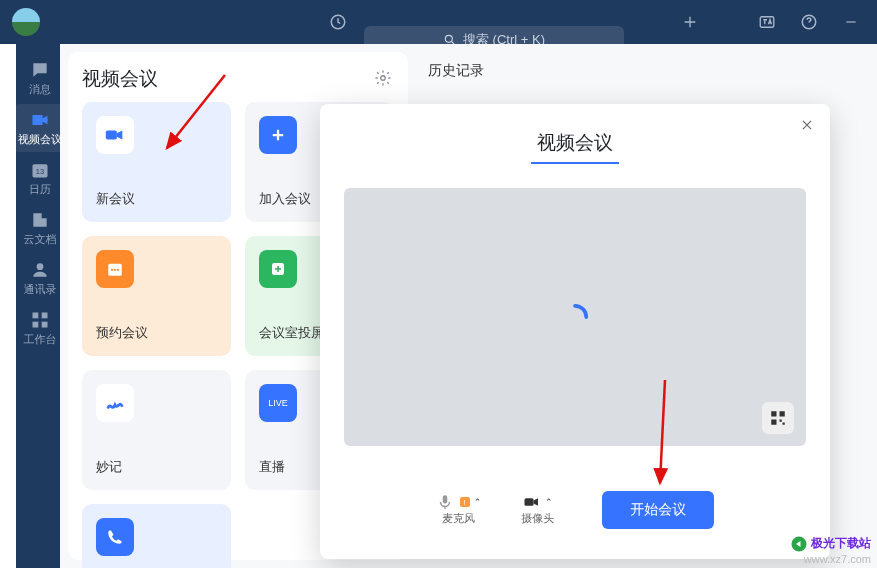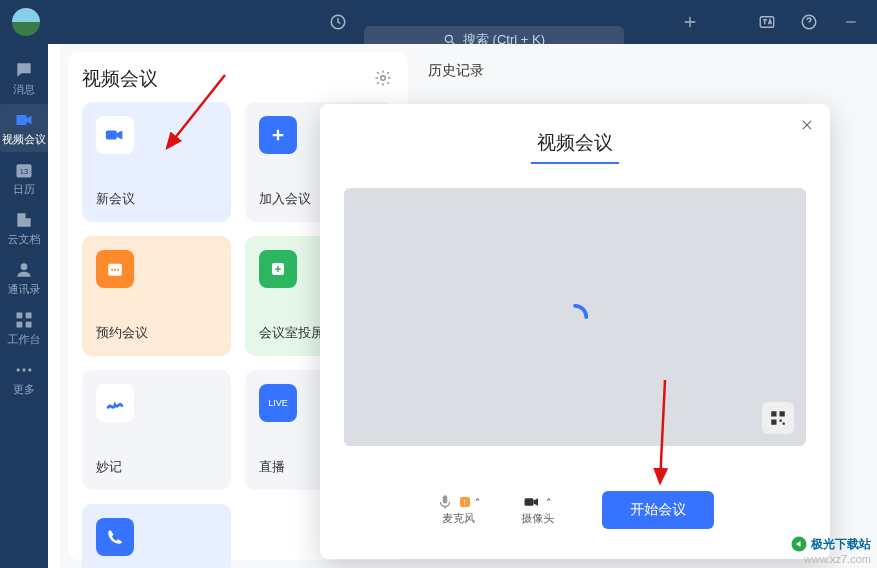"消息" .sidebar { left: 0 -> 16px }
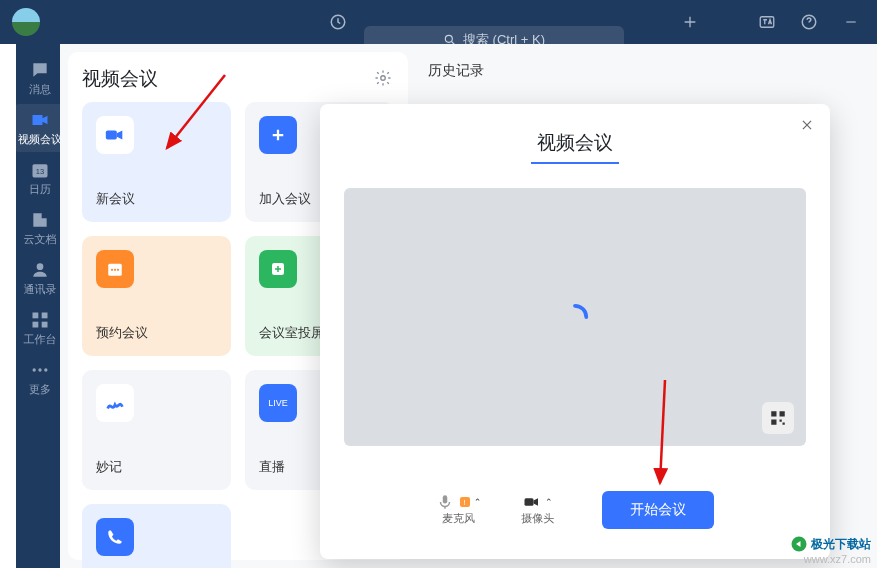"更多" div.nav-item { html: <div> <div> <svg> <circle></circle> <circle></circle> <circle></circle> </svg> </div> <span>更多</span> </div> -> none }
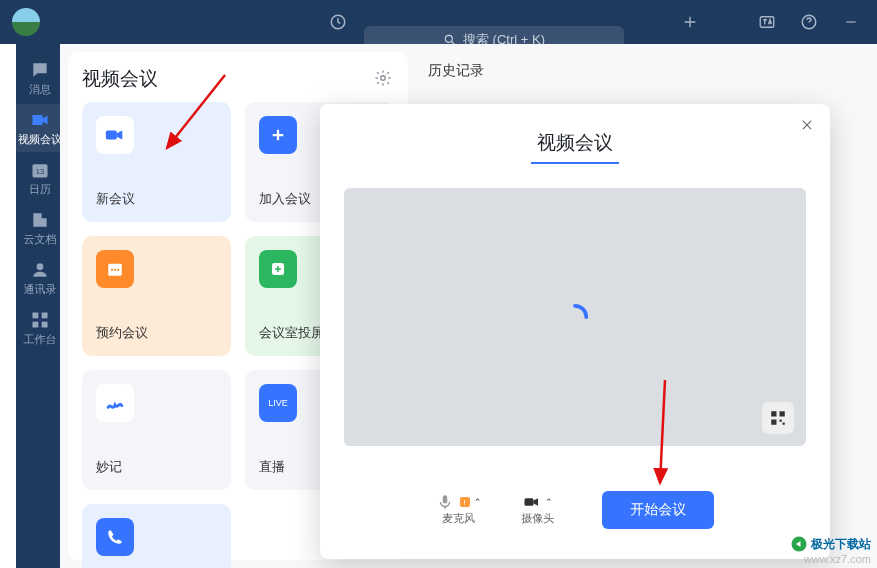"极光下载站" .watermark .wm1 { align-items: center -> flex-start; color: #0369a1 -> #6d28d9 }
